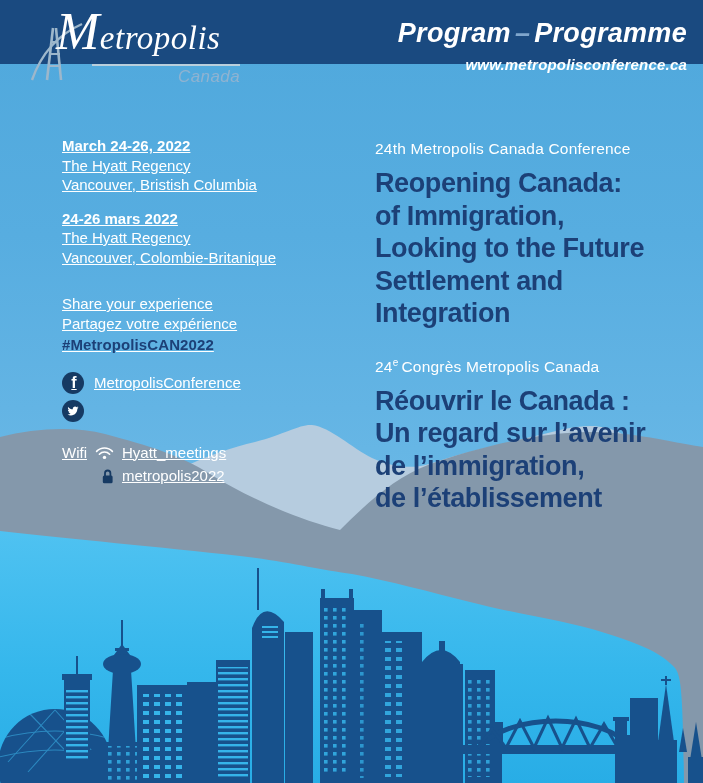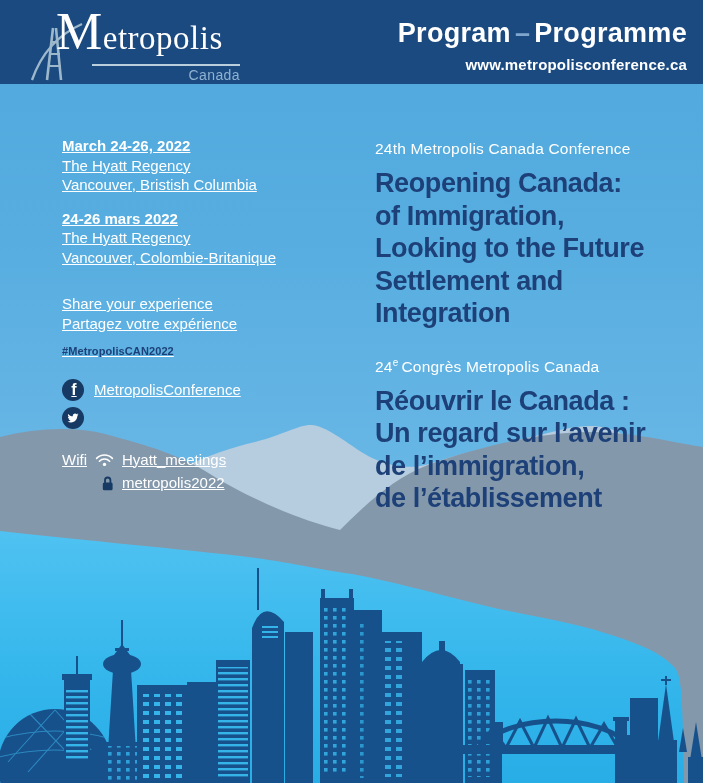"Metropolis" .header { font-style: none -> italic; height: 84px -> 64px }
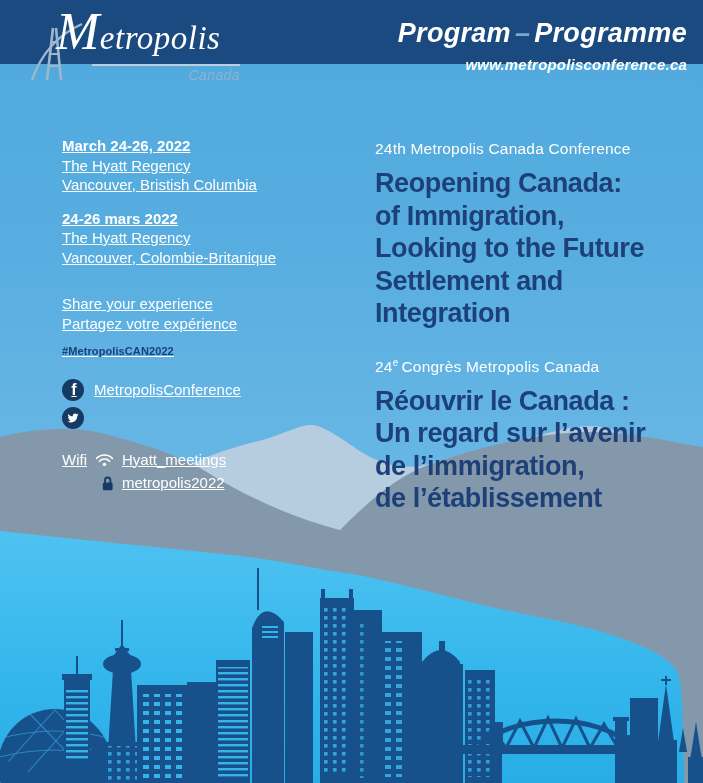"Canada" .logo-sub { font-size: 14px -> 17px }
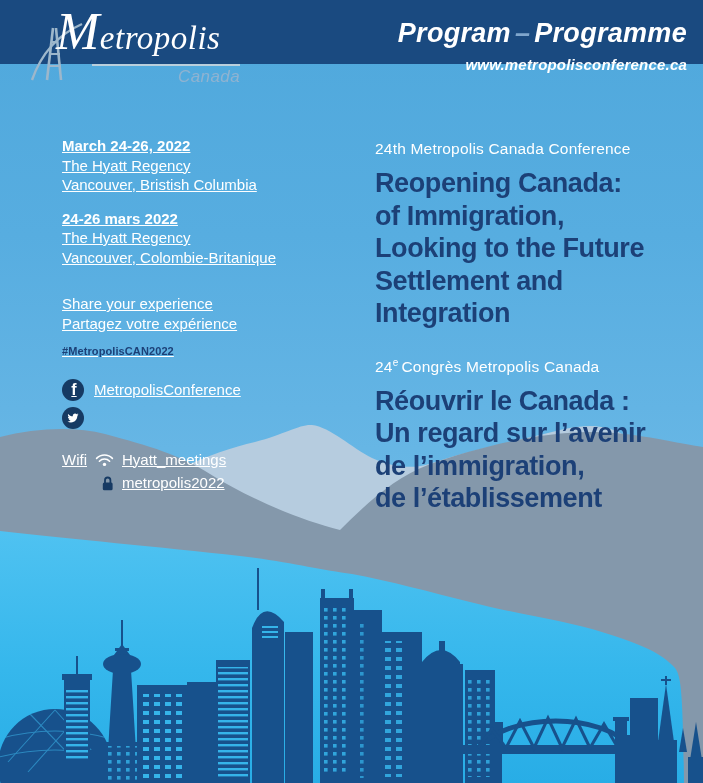"#MetropolisCAN2022" .hashtag { font-size: 11px -> 15px; margin-top: 9px -> 2px }
